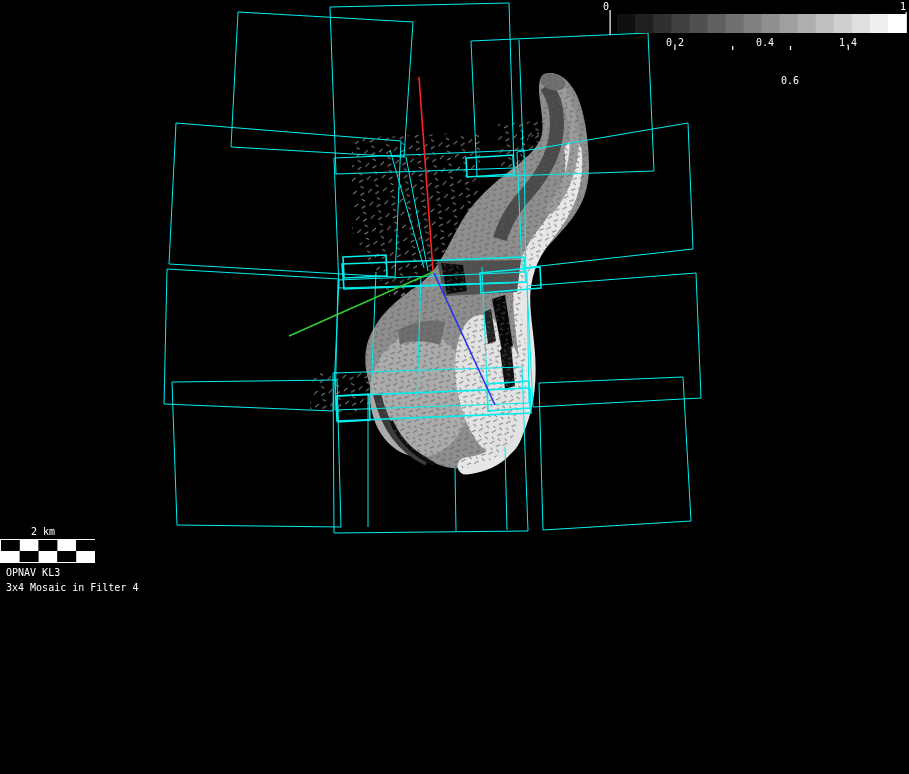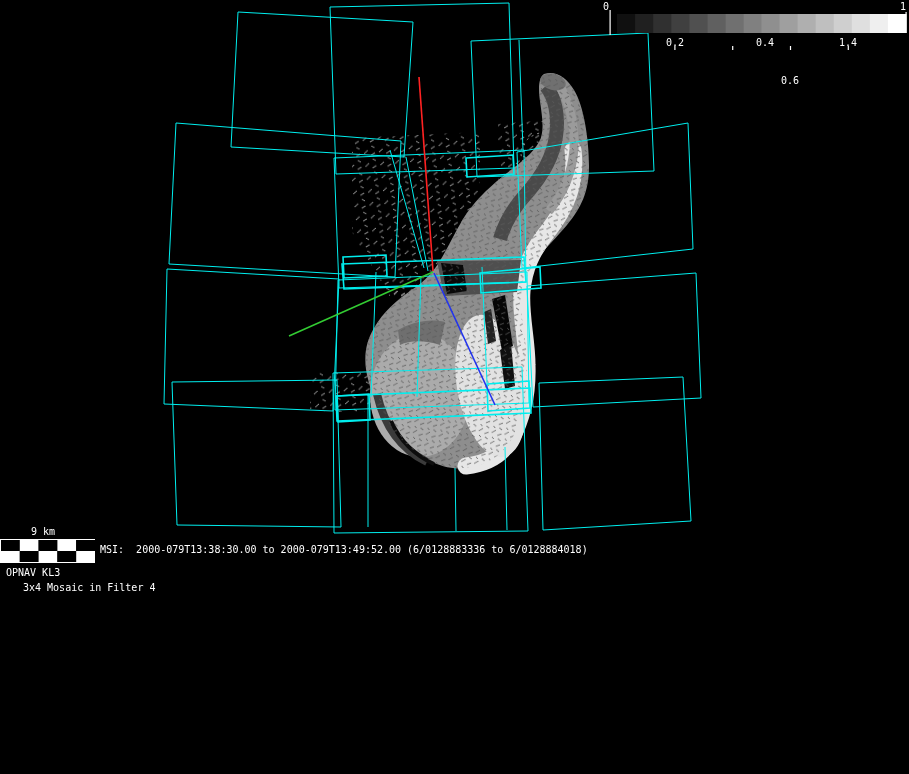"9 km" div.txt { text: 9 -> 2 }
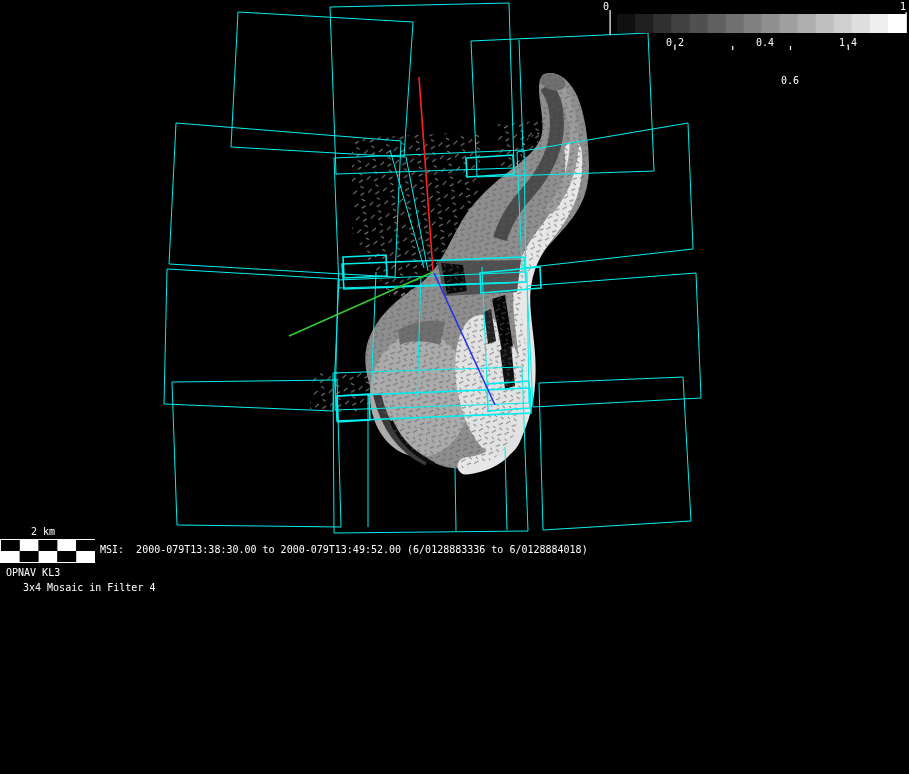"MSI: 2000-079T13:38:30.00 to" div.txt { html: <div>MSI: 2000-079T13:38:30.00 to 2000-079T13:49:52.00 (6/0128883336 to 6/0128884018)</div> -> none }
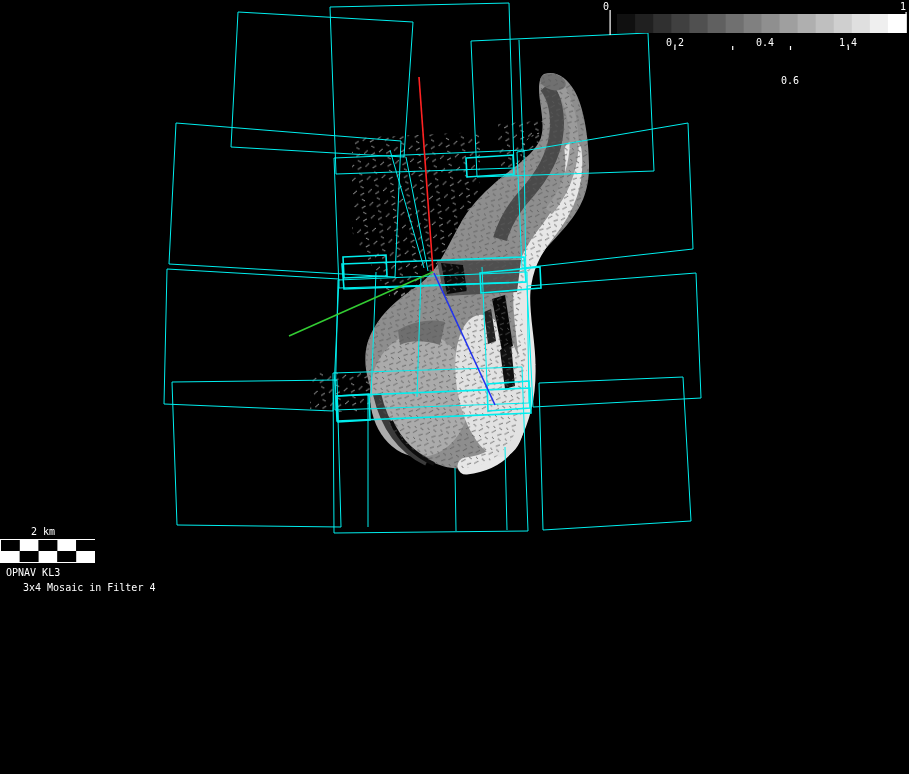"3x4 Mosaic in Filter 4" div.txt { left: 23px -> 6px }
